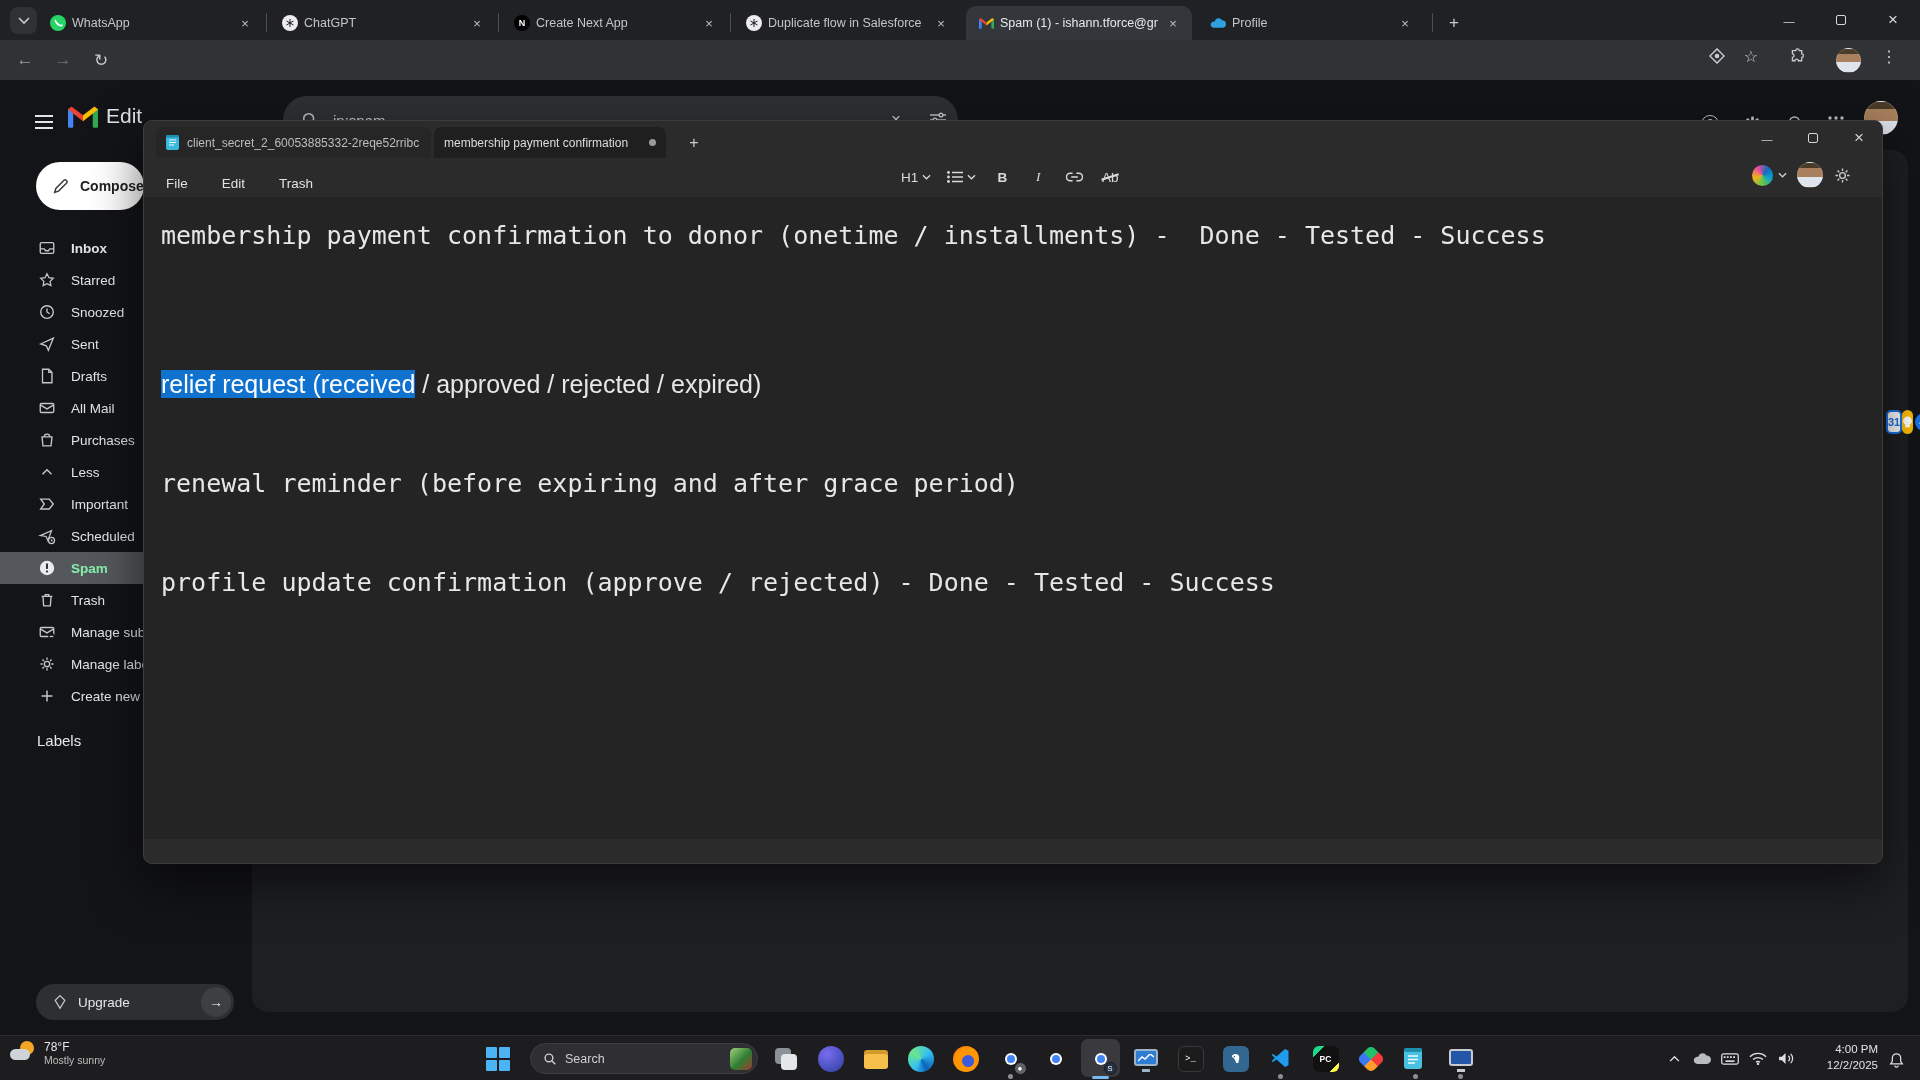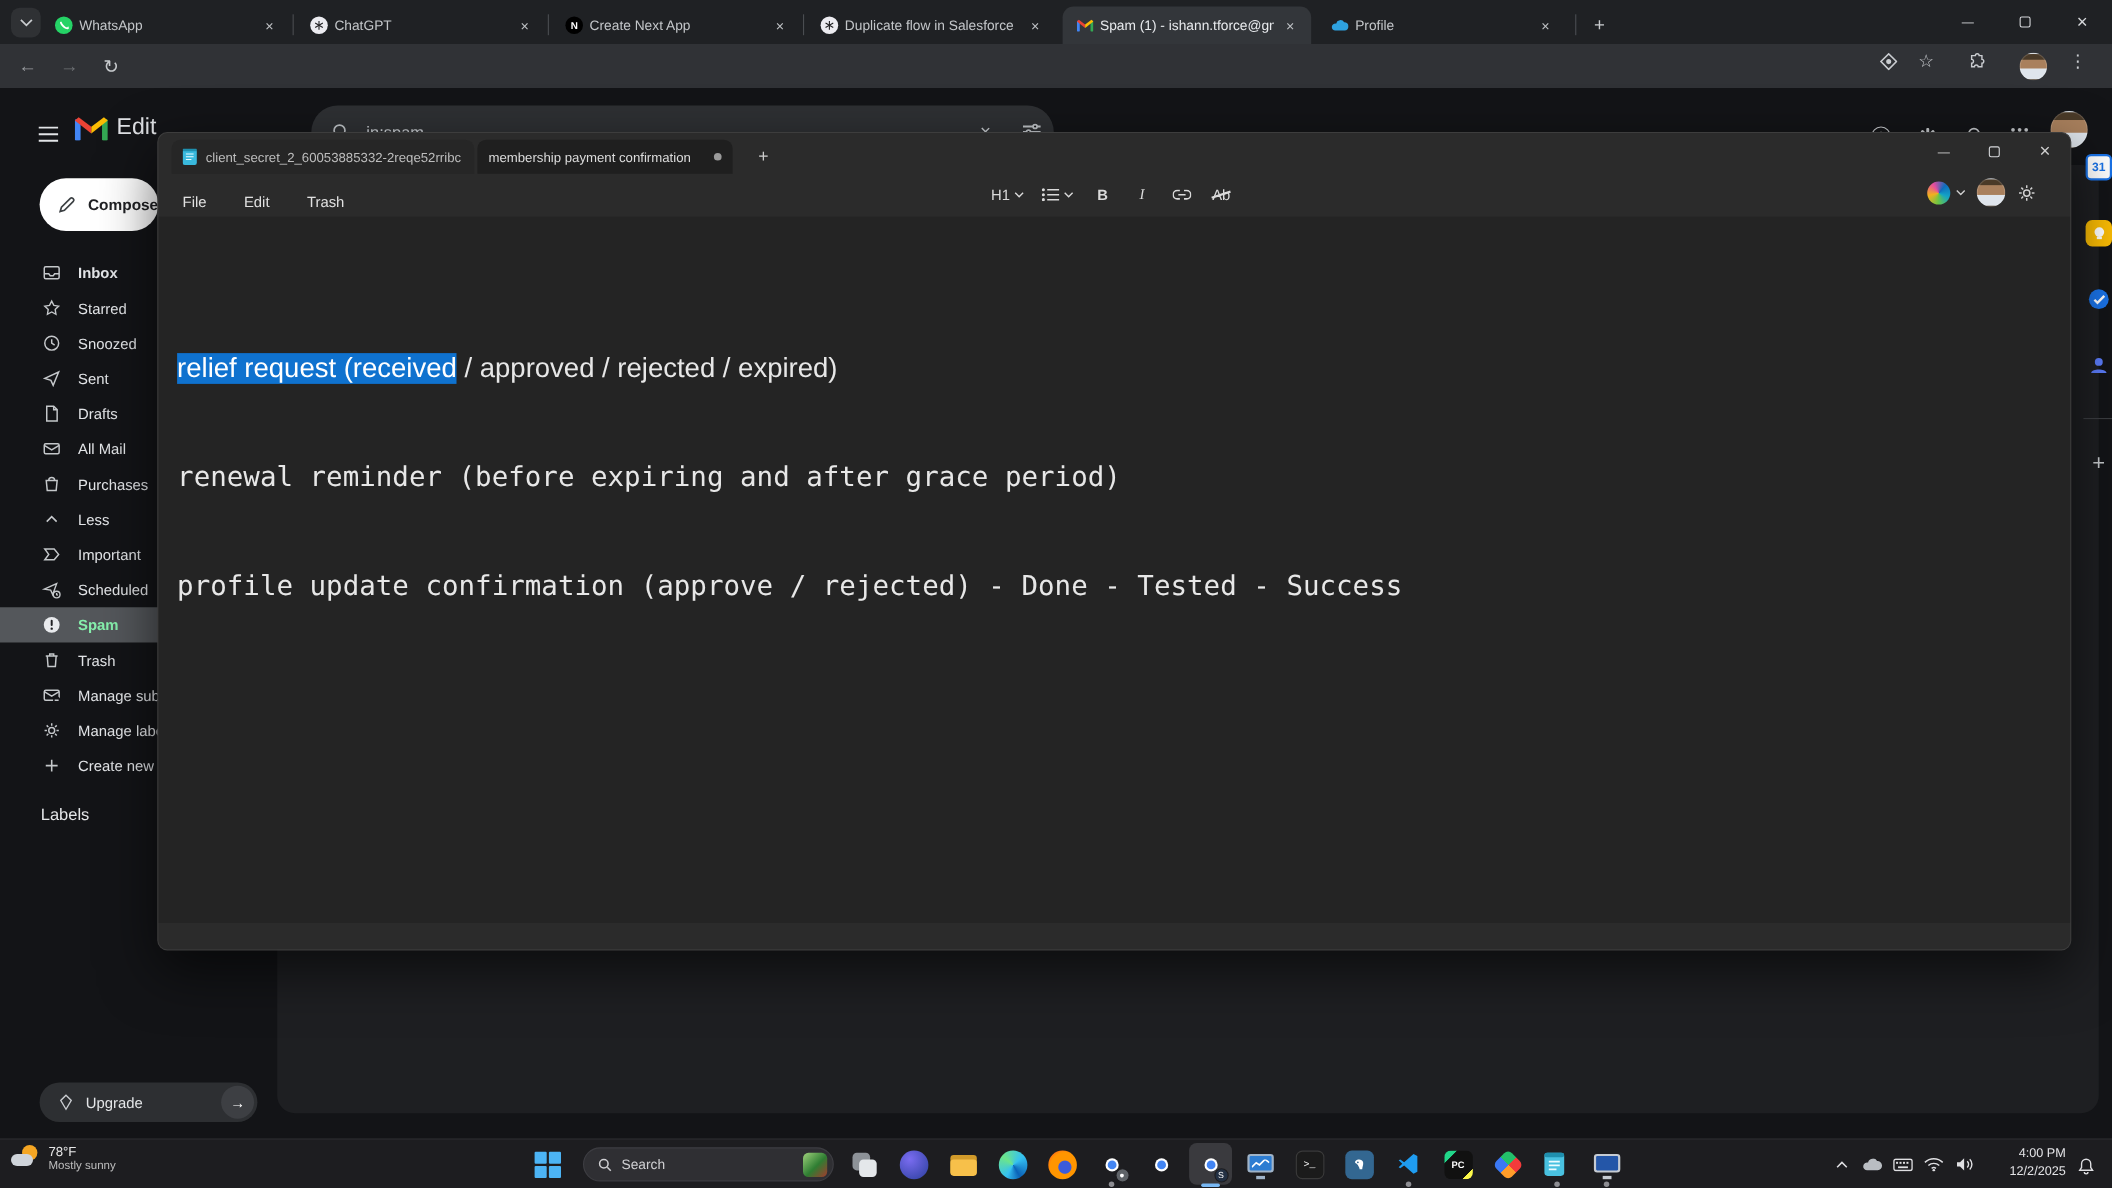"membership payment confirmation to donor" div.eline { html: none -> <div>membership payment confirmation to donor (onetime / installments) - Done - Tested - Success</div> }
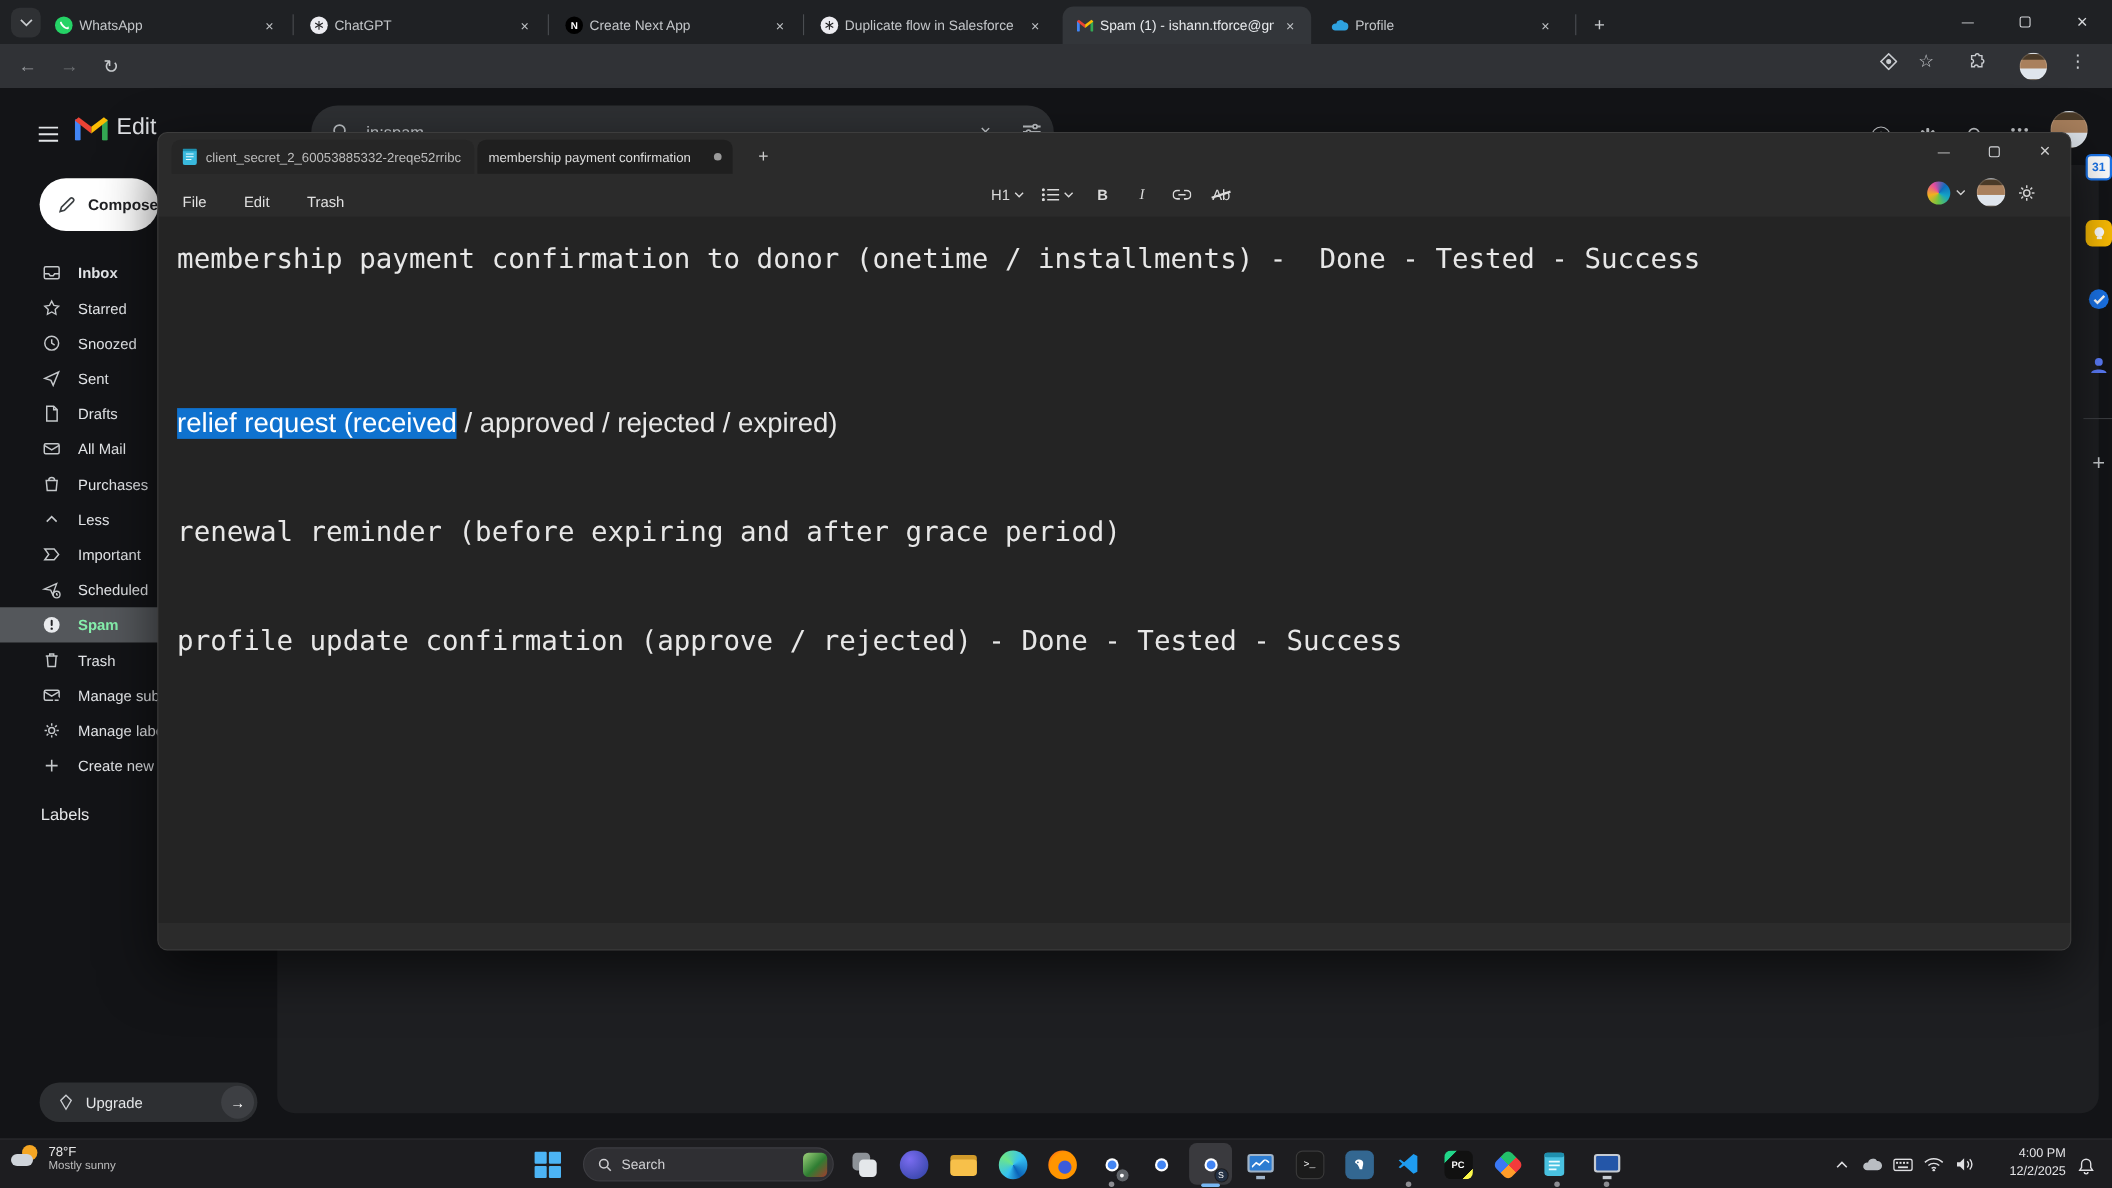"31" .sidestrip { align-items: flex-end -> center; flex-direction: column -> row }
